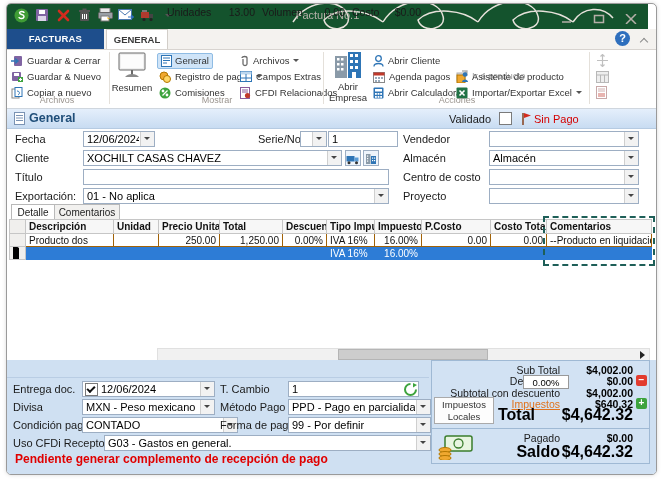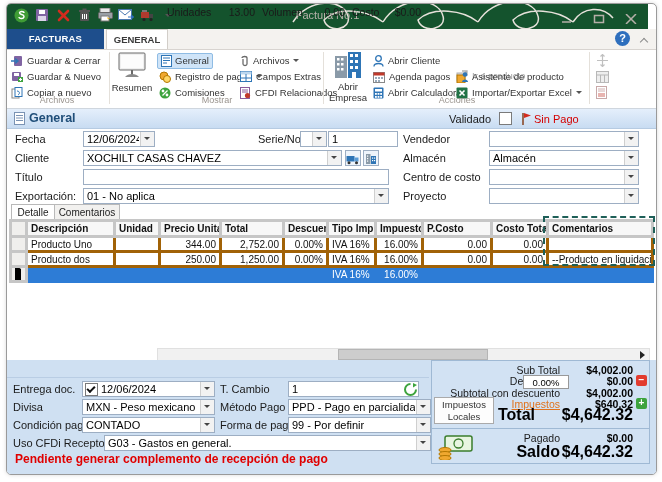"Descripción" .grid th,.grid td { border: 3px solid #a16207 -> 1px solid #a16207 }
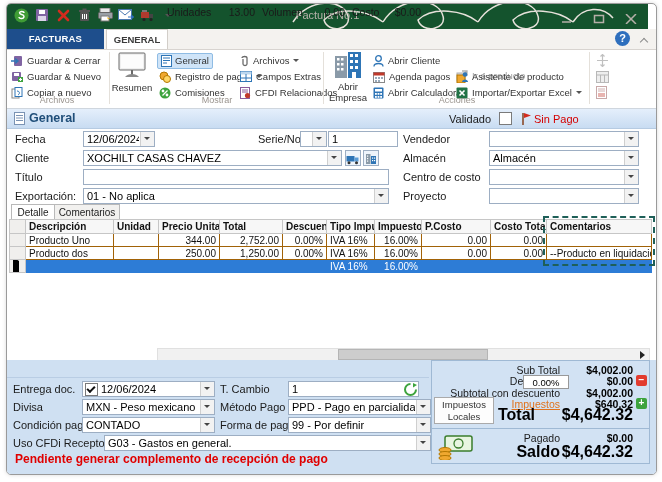"Producto Uno" tr { html: <tr> <td></td> <td>Producto Uno</td> <td></td> <td>344.00</td> <td>2,752.00</td> <td>0.00%</td> <td>IVA 16%</td> <td>16.00%</td> <td>0.00</td> <td>0.00</td> <td></td> </tr> -> none }
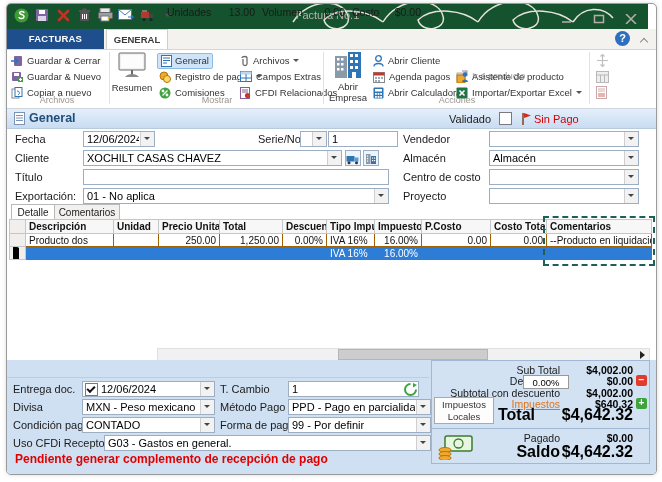"CONTADO" div.combo { width: 133px -> 156px }
